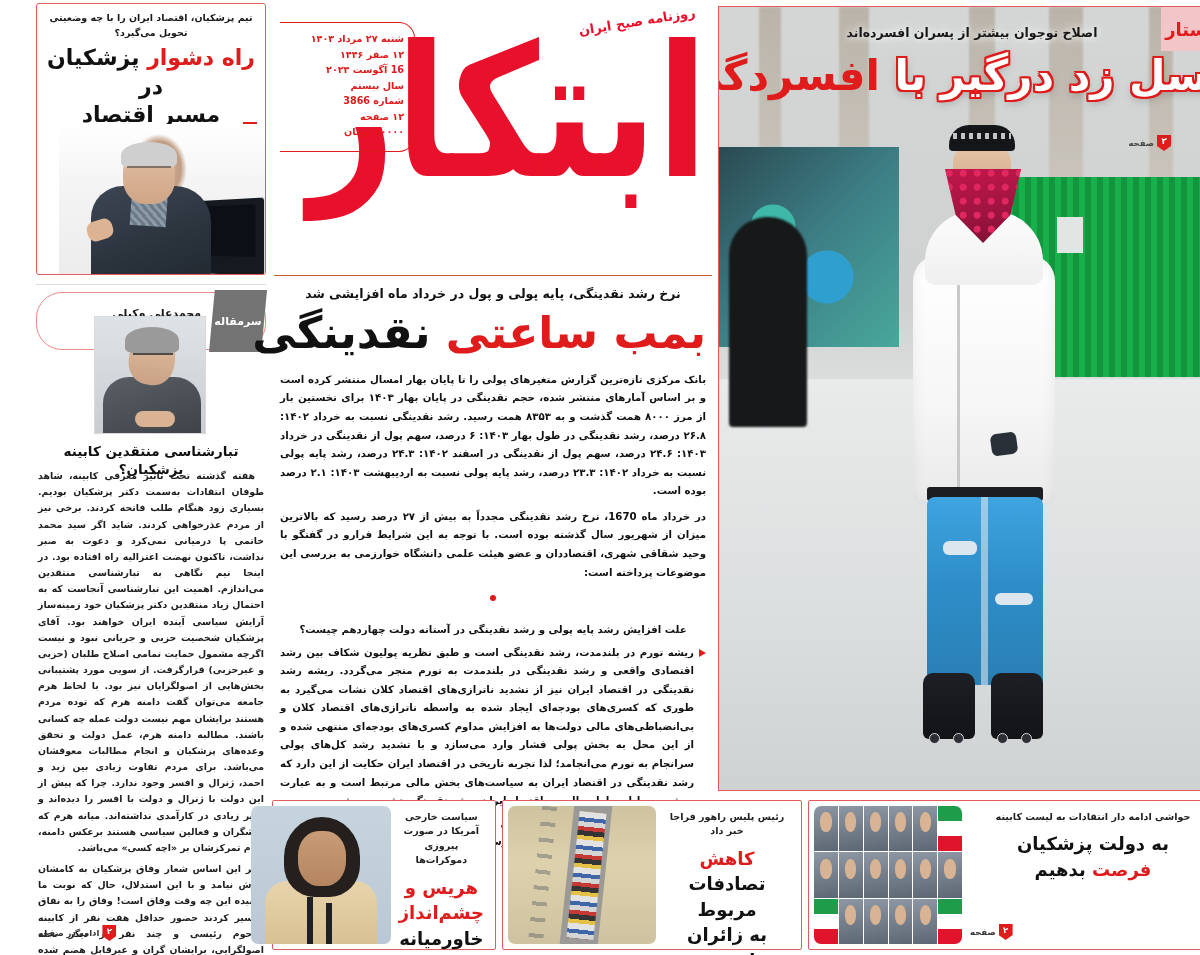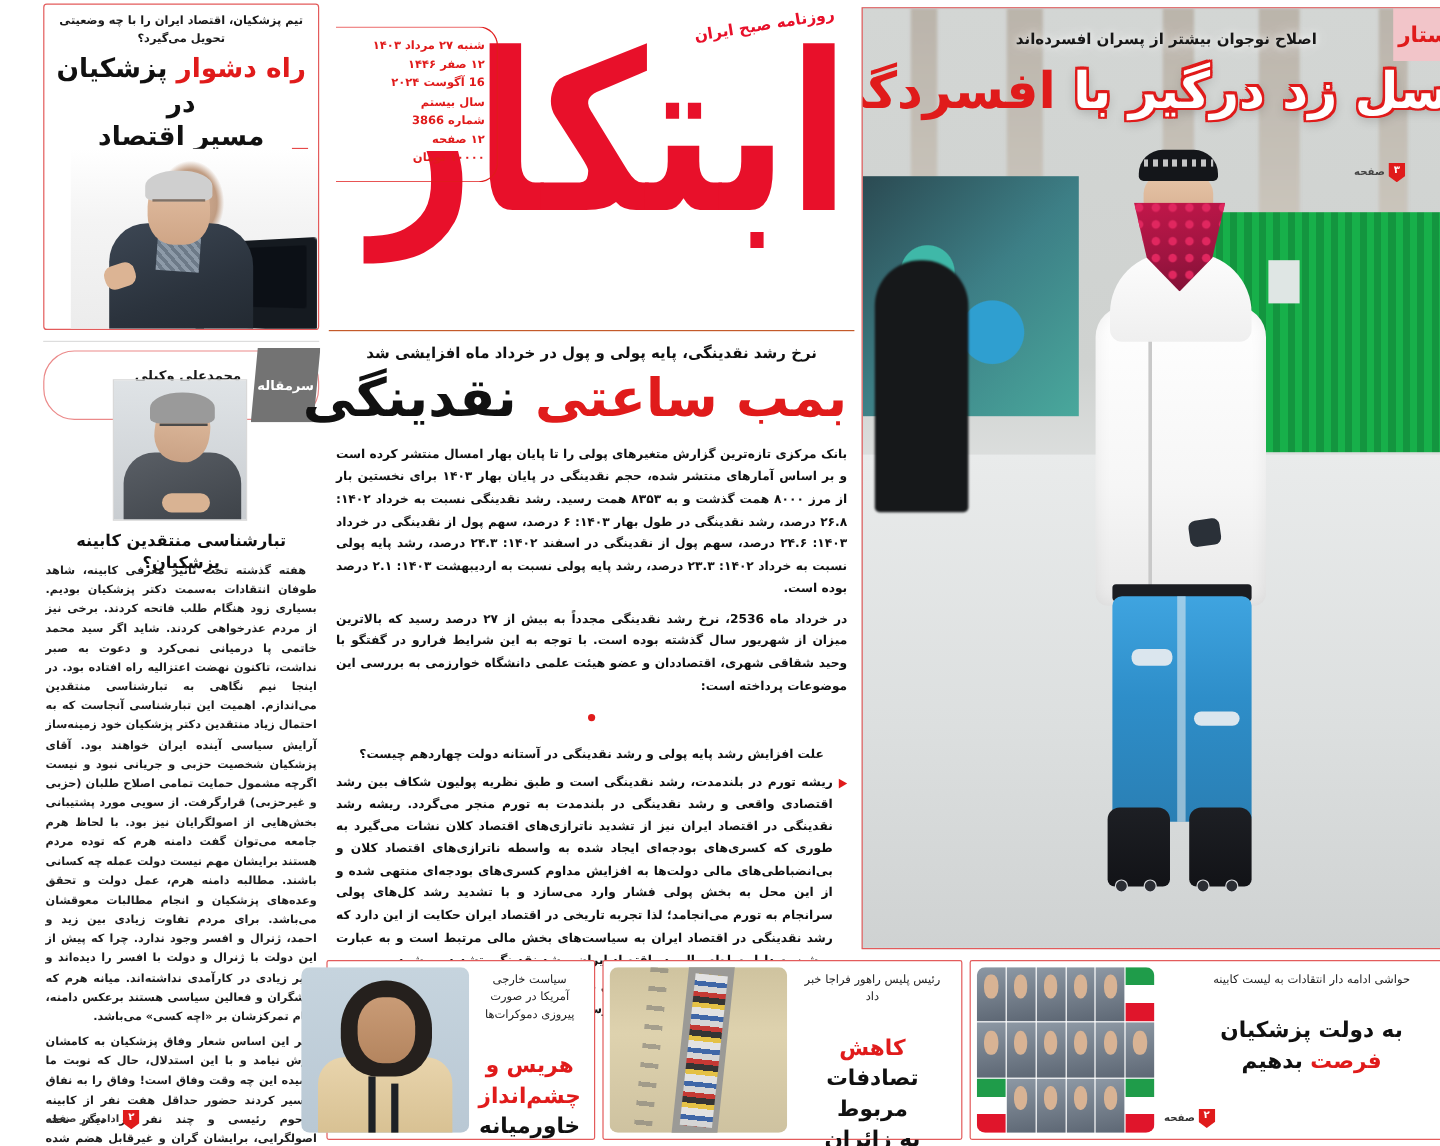"در خرداد ماه 2536، نرخ" p { text: 2536 -> 1670 }
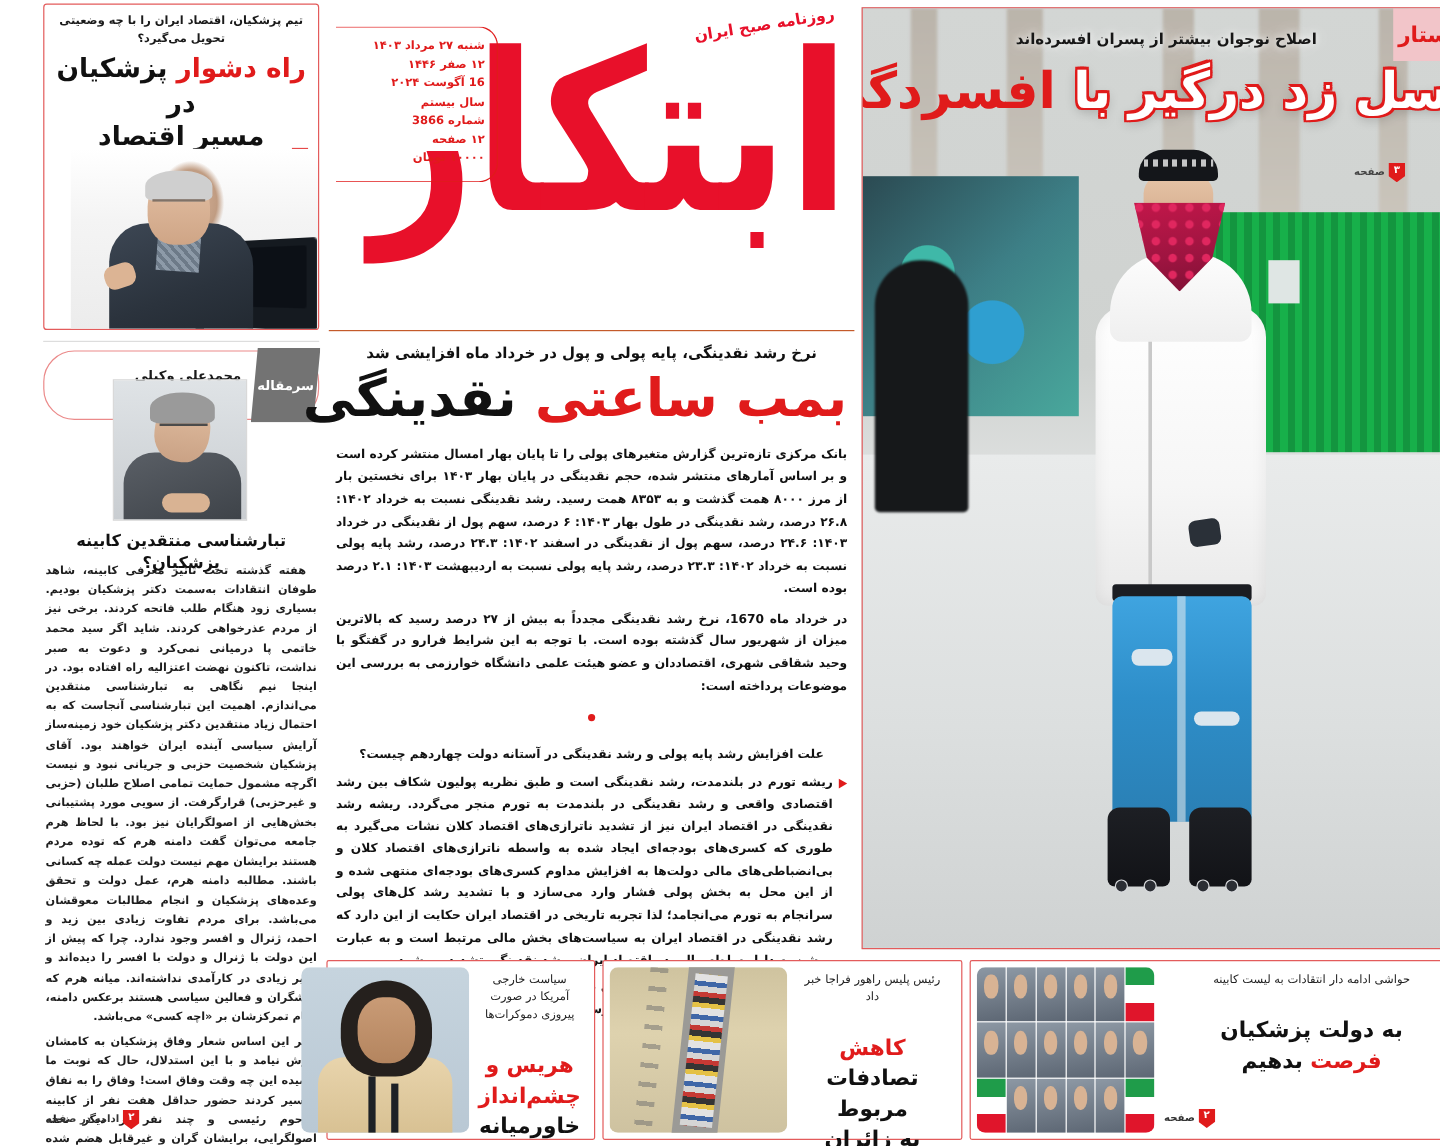"سیاست خارجی آمریکا در صورت" .bkicker { font-weight: 400 -> 700; margin-bottom: 22px -> 7px }
